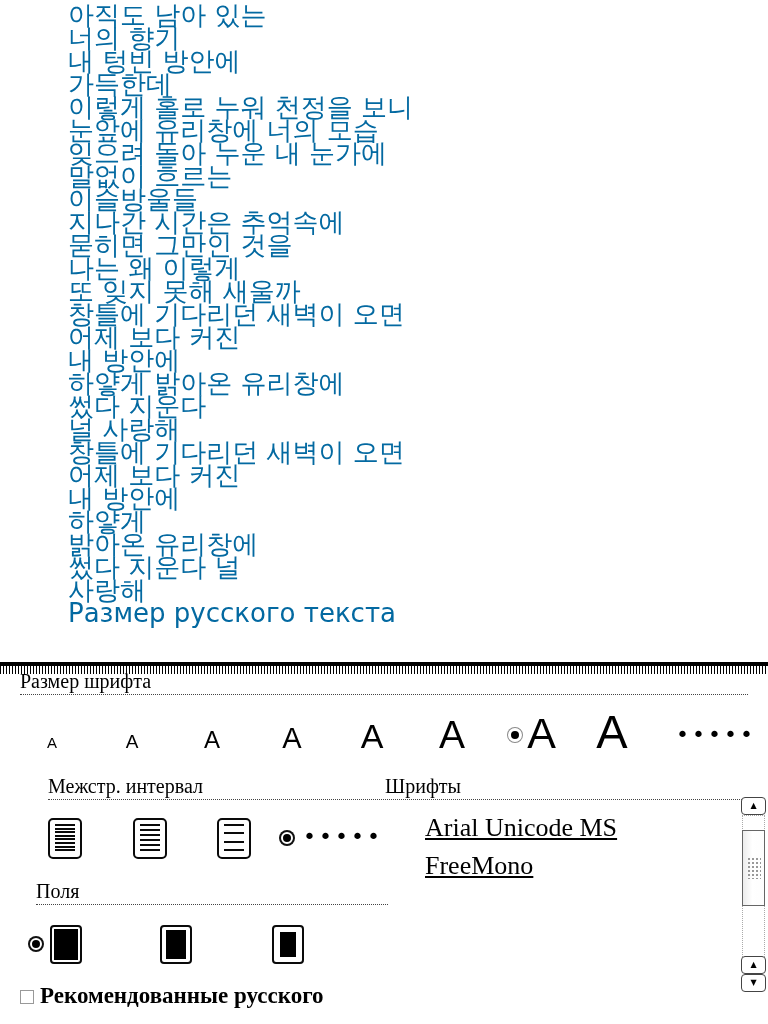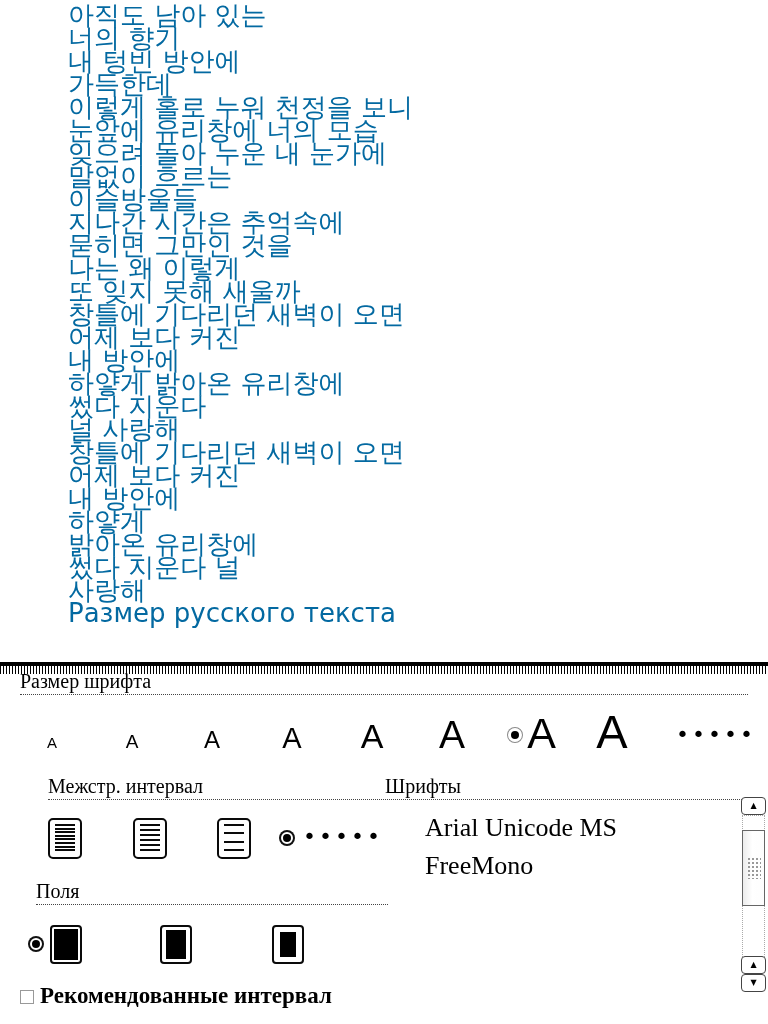"Arial Unicode MS" #font-list { text-decoration: none -> underline }
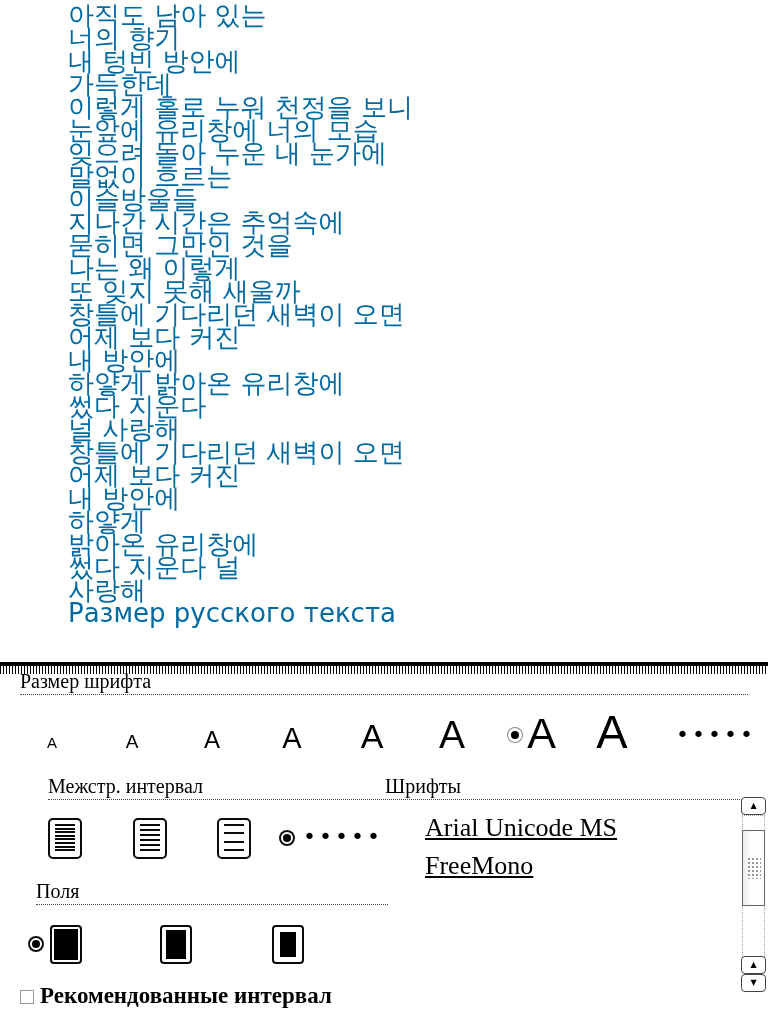"Рекомендованные интервал" span { text: интервал -> русского }
